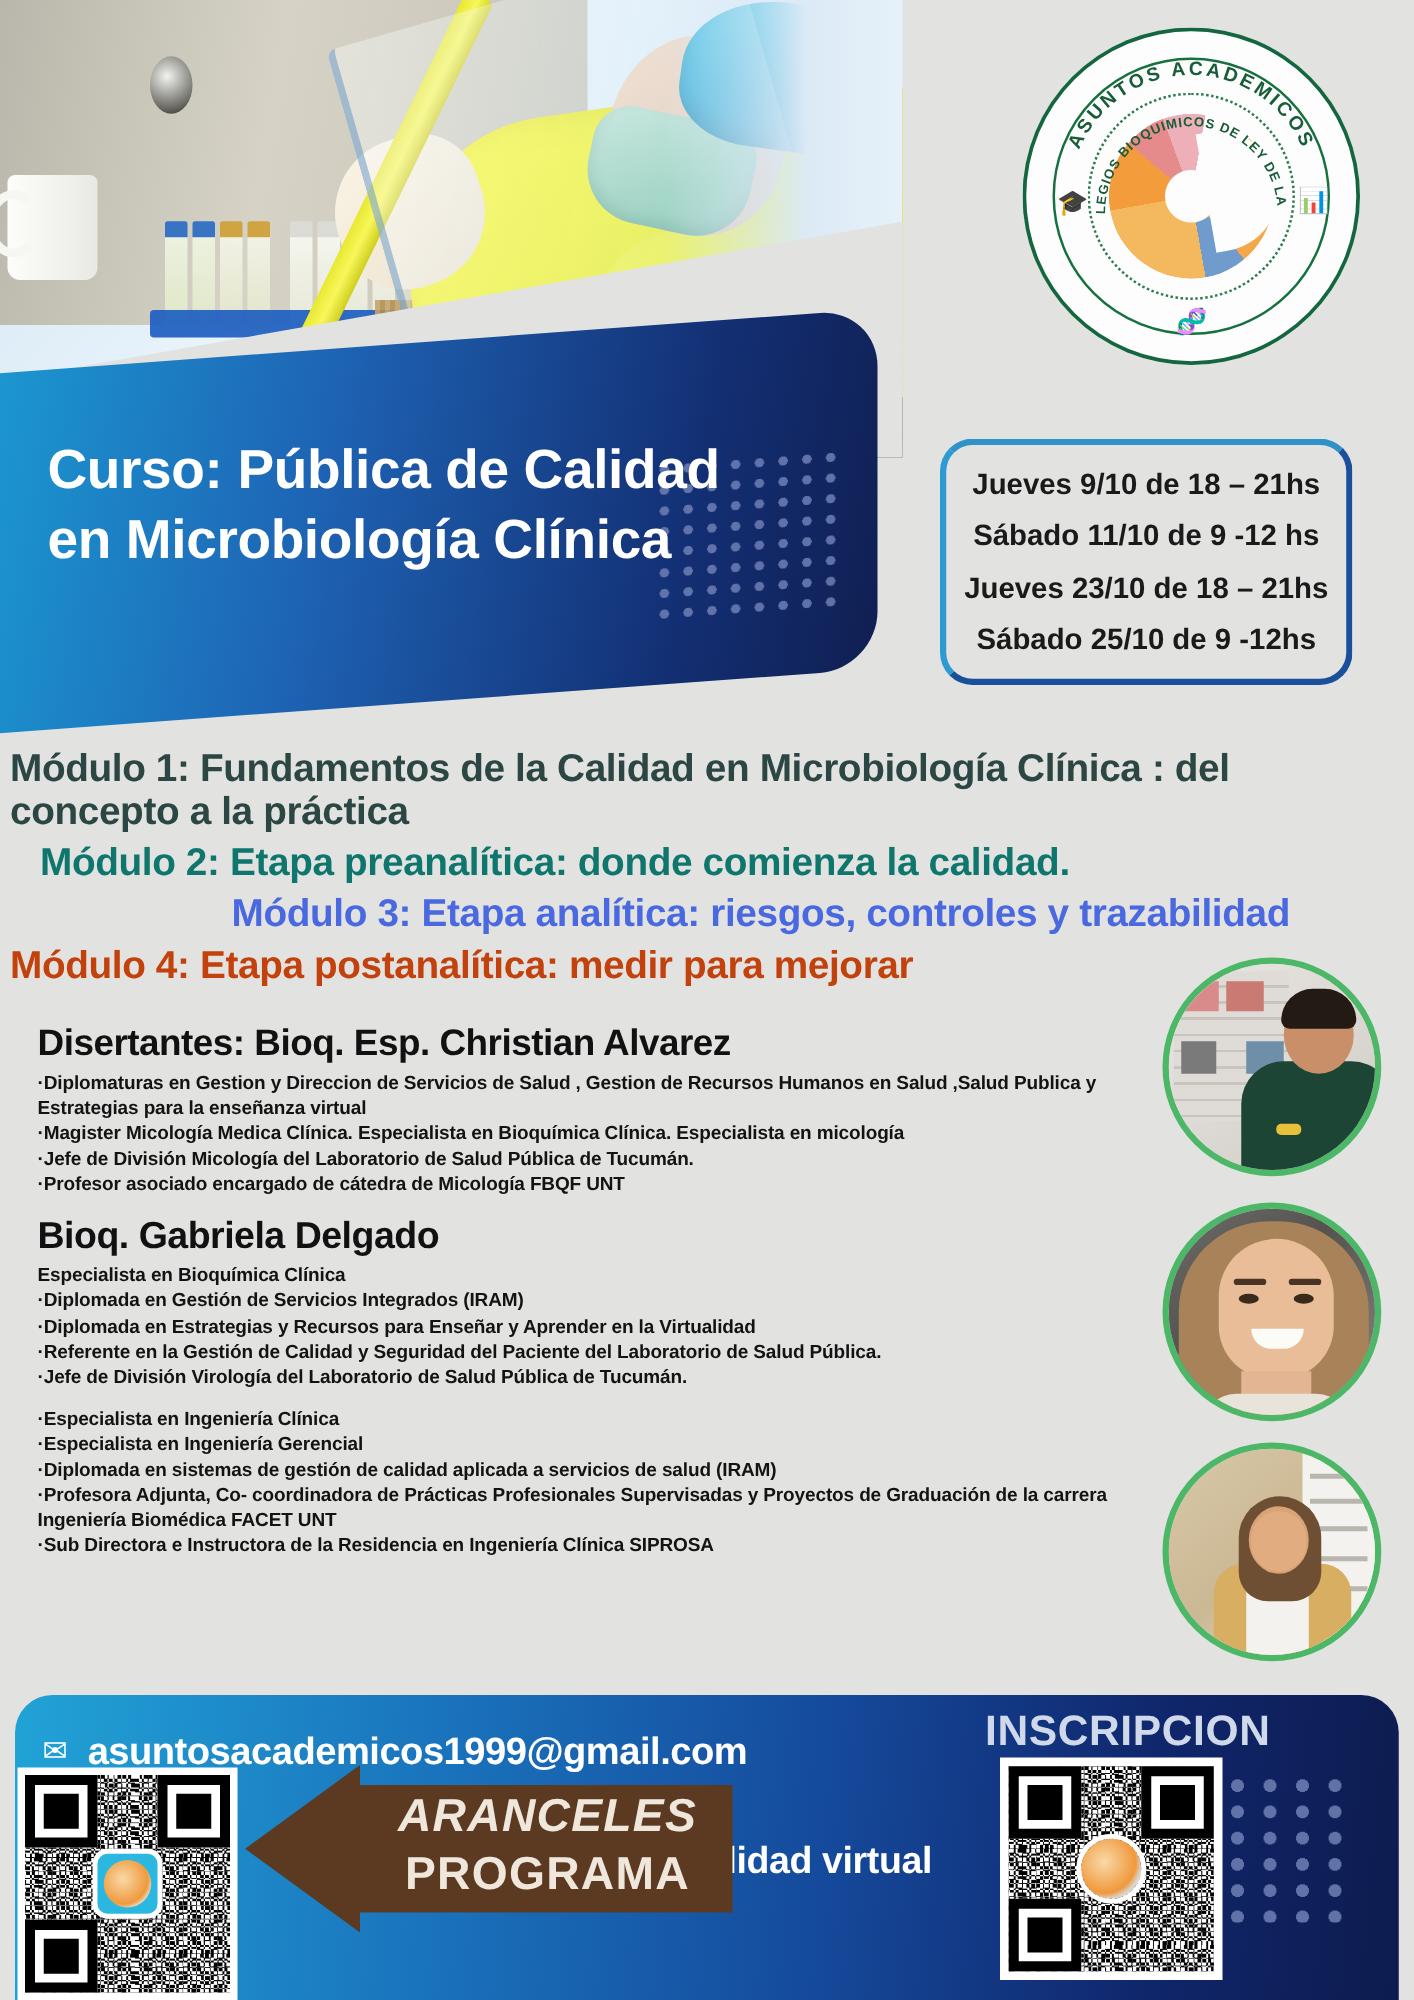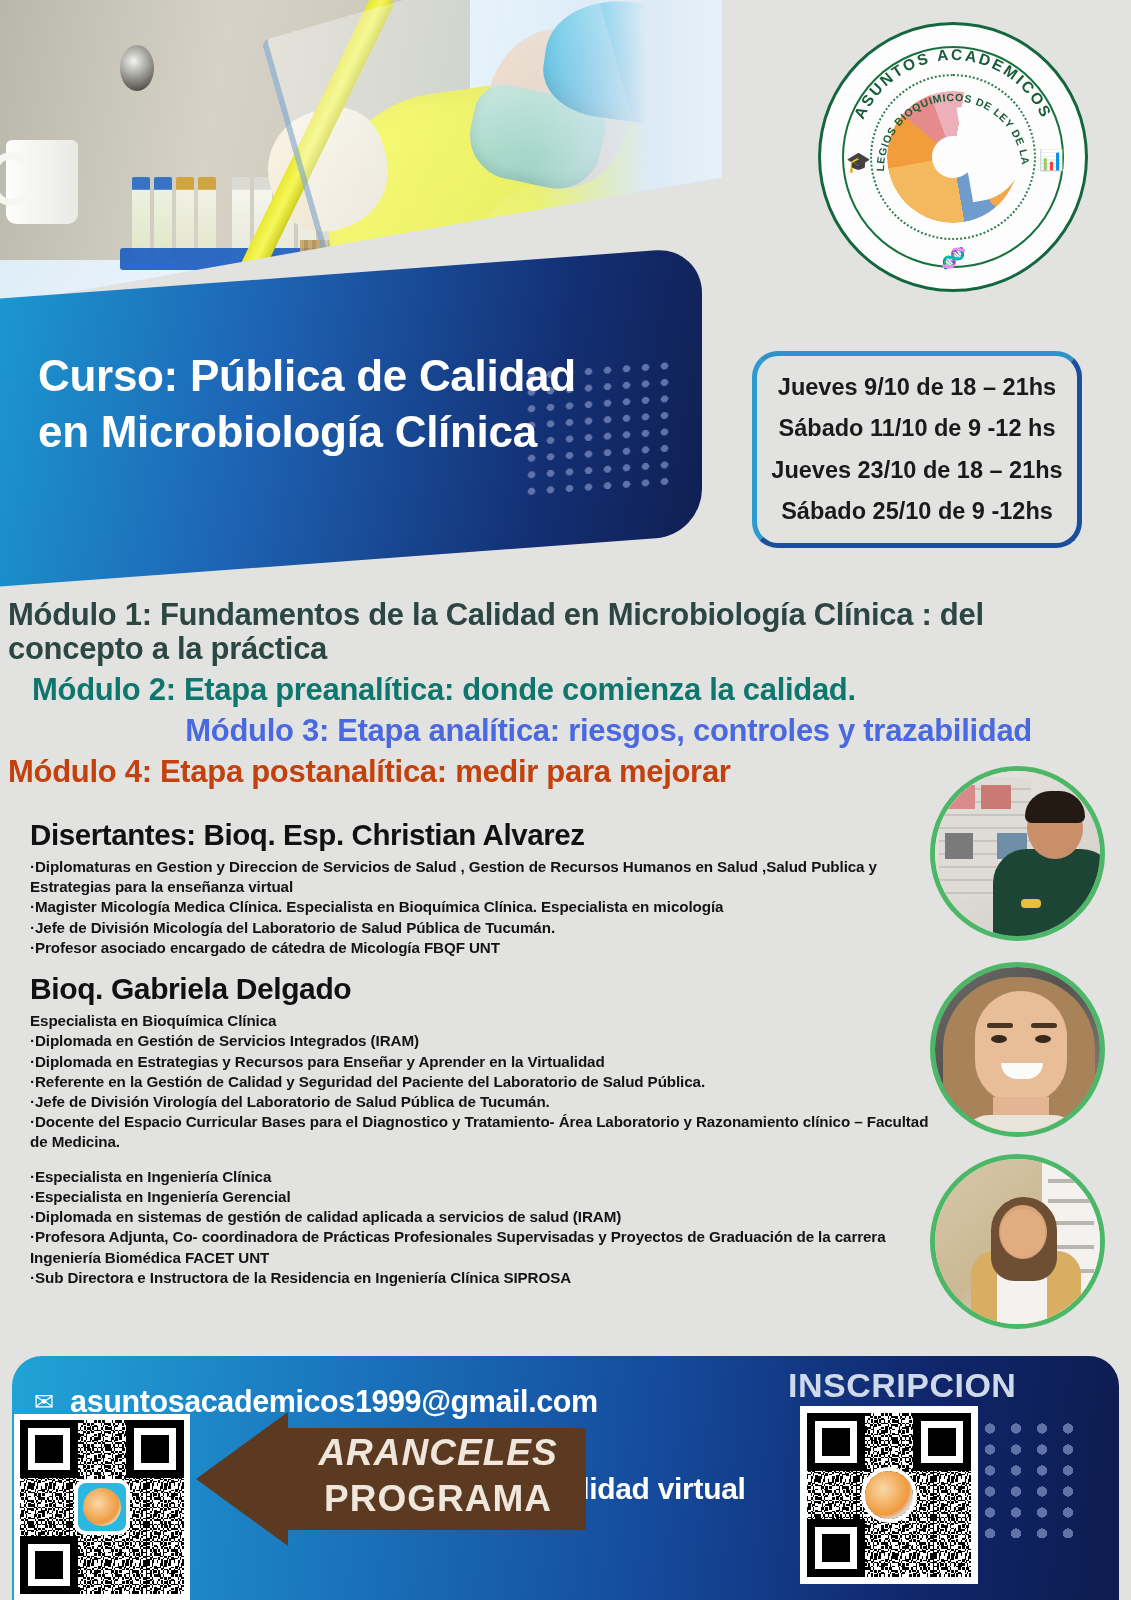"·Docente del Espacio Curricular Bases" div.sp-line { html: <div>·Docente del Espacio Curricular Bases para el Diagnostico y Tratamiento- Área Laboratorio y Razonamiento clínico – Facultad de Medicina.</div> -> none }
